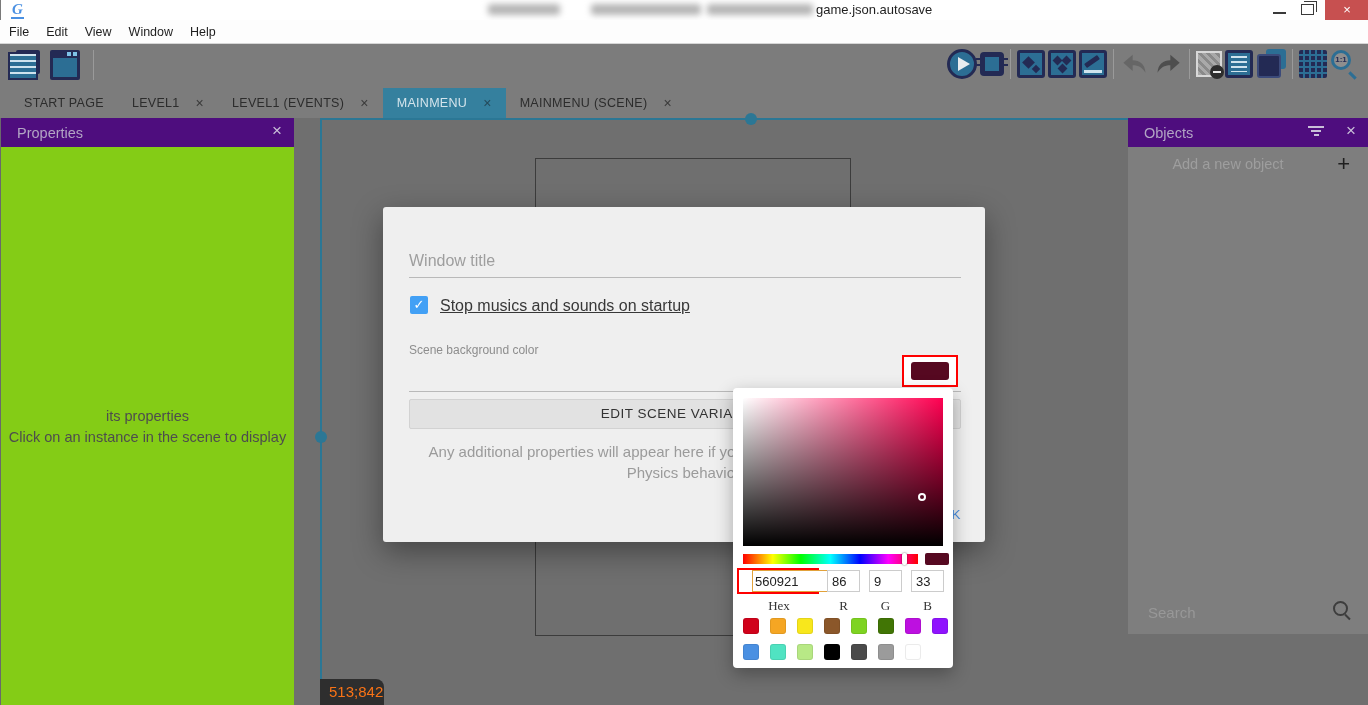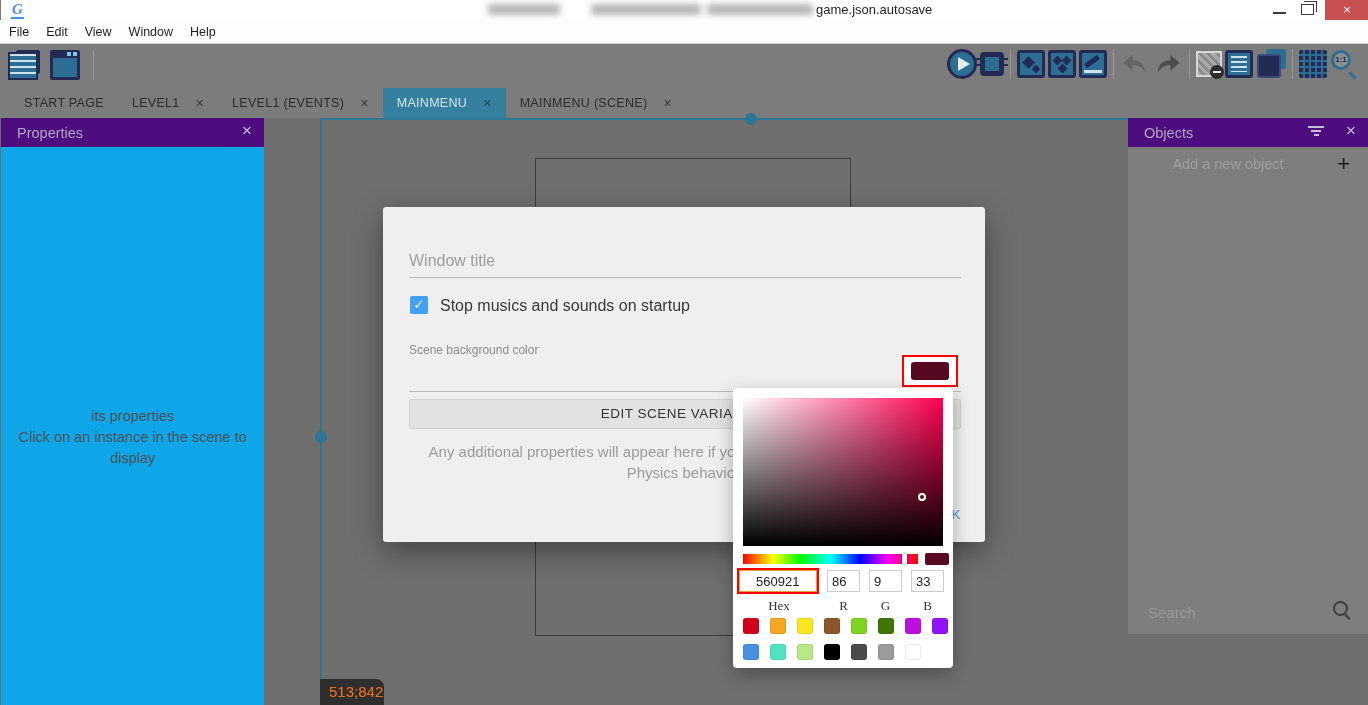"Properties" .panel-left { background: #0ea5e9 -> #84cc16; width: 264px -> 294px }
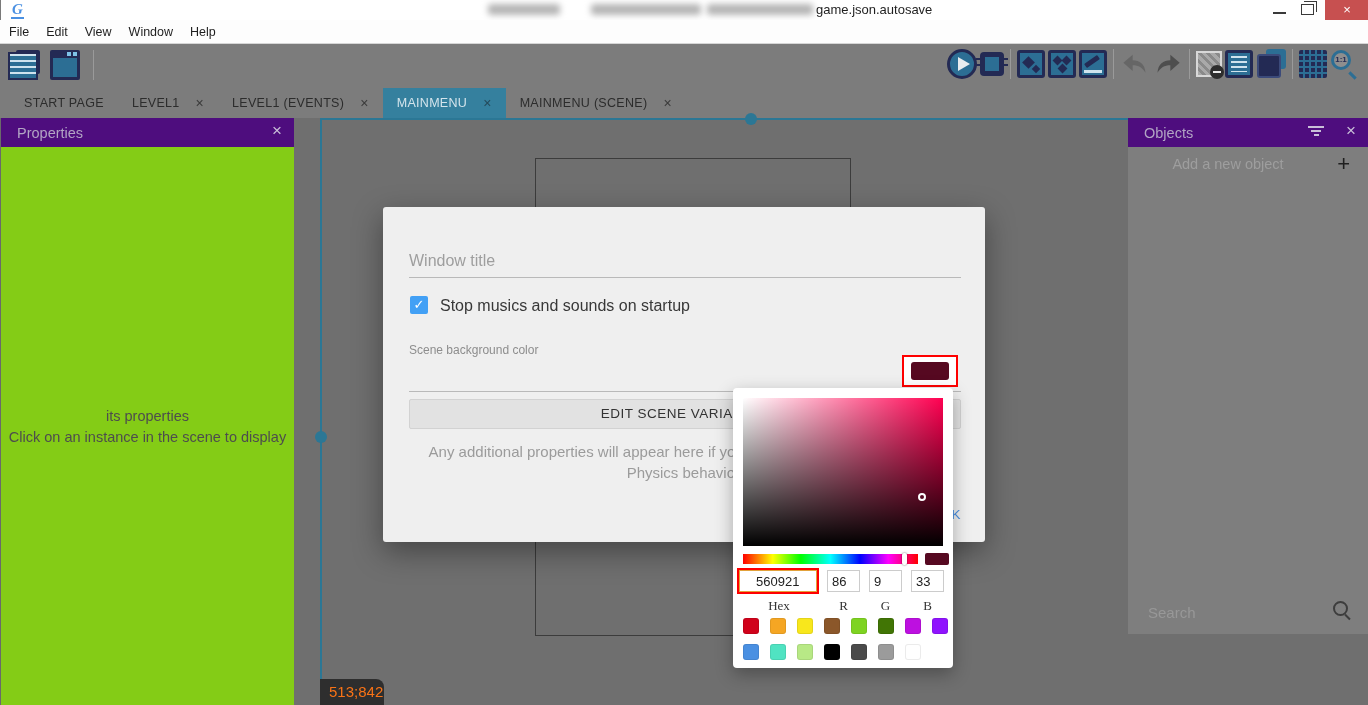"Stop musics and sounds on" .chk-label { text-decoration: none -> underline }
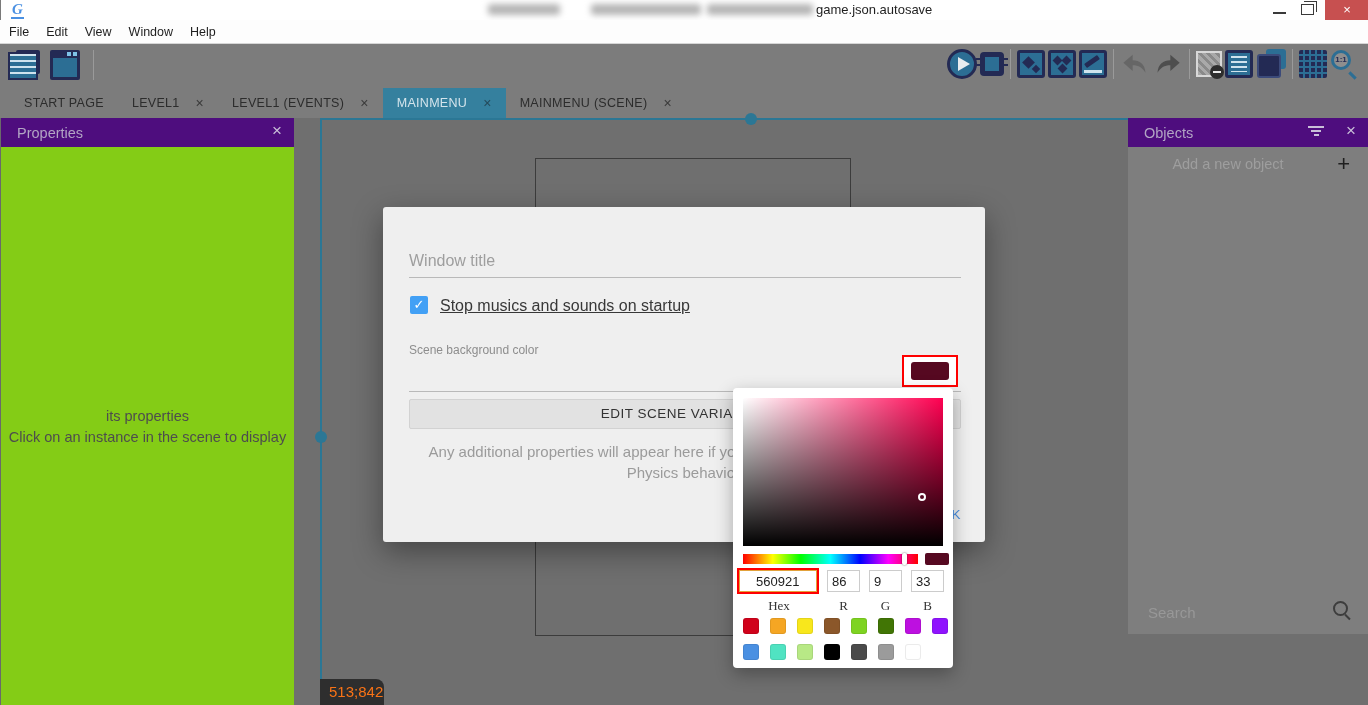"560921" .hex-input { margin-left: none -> 13px; padding: 0 16px -> 0 2px }
